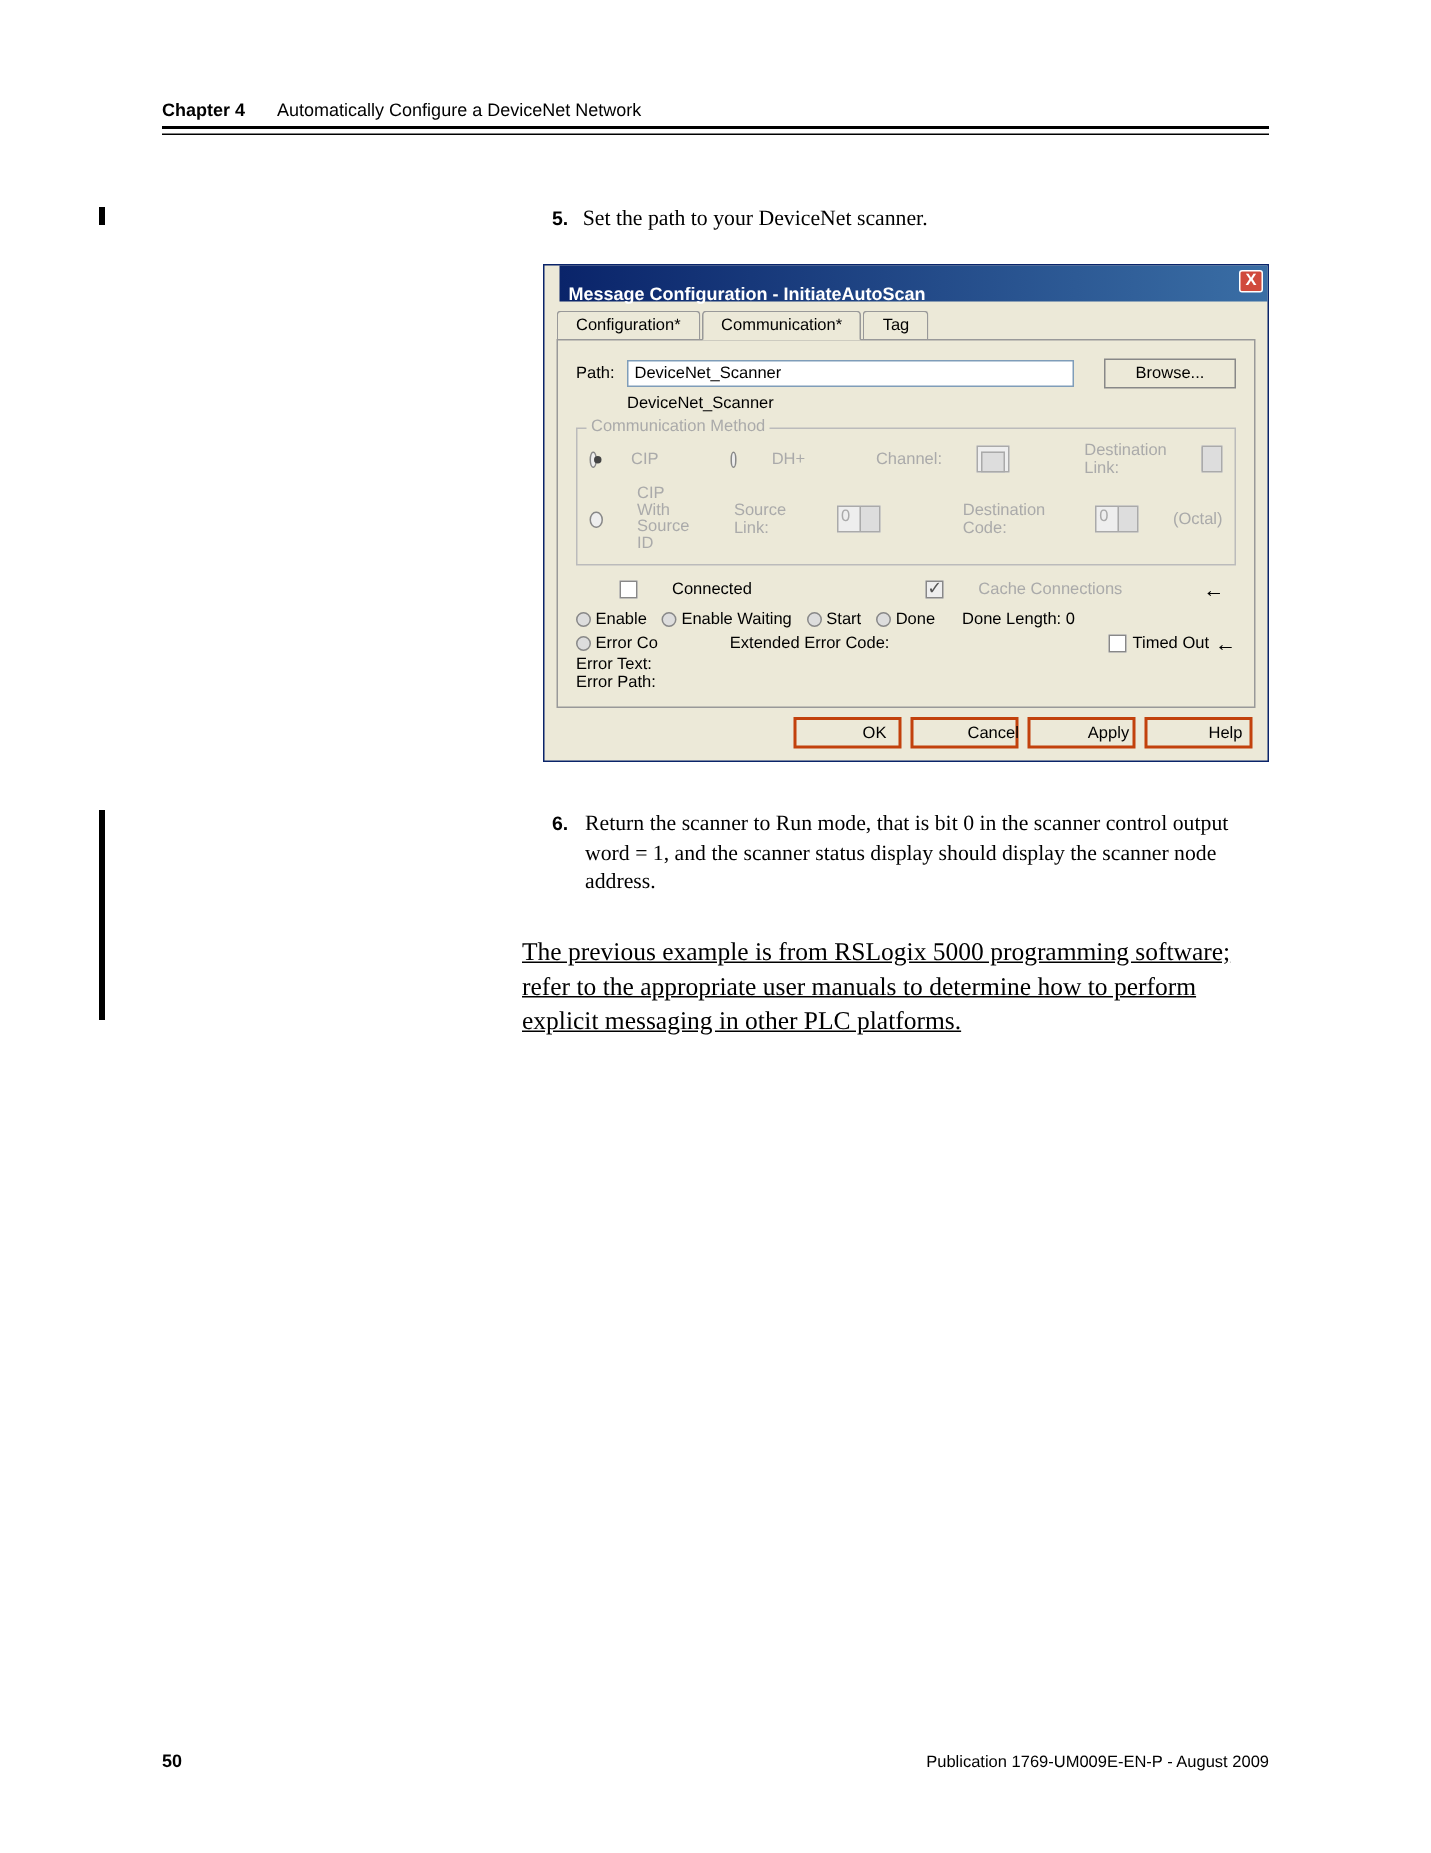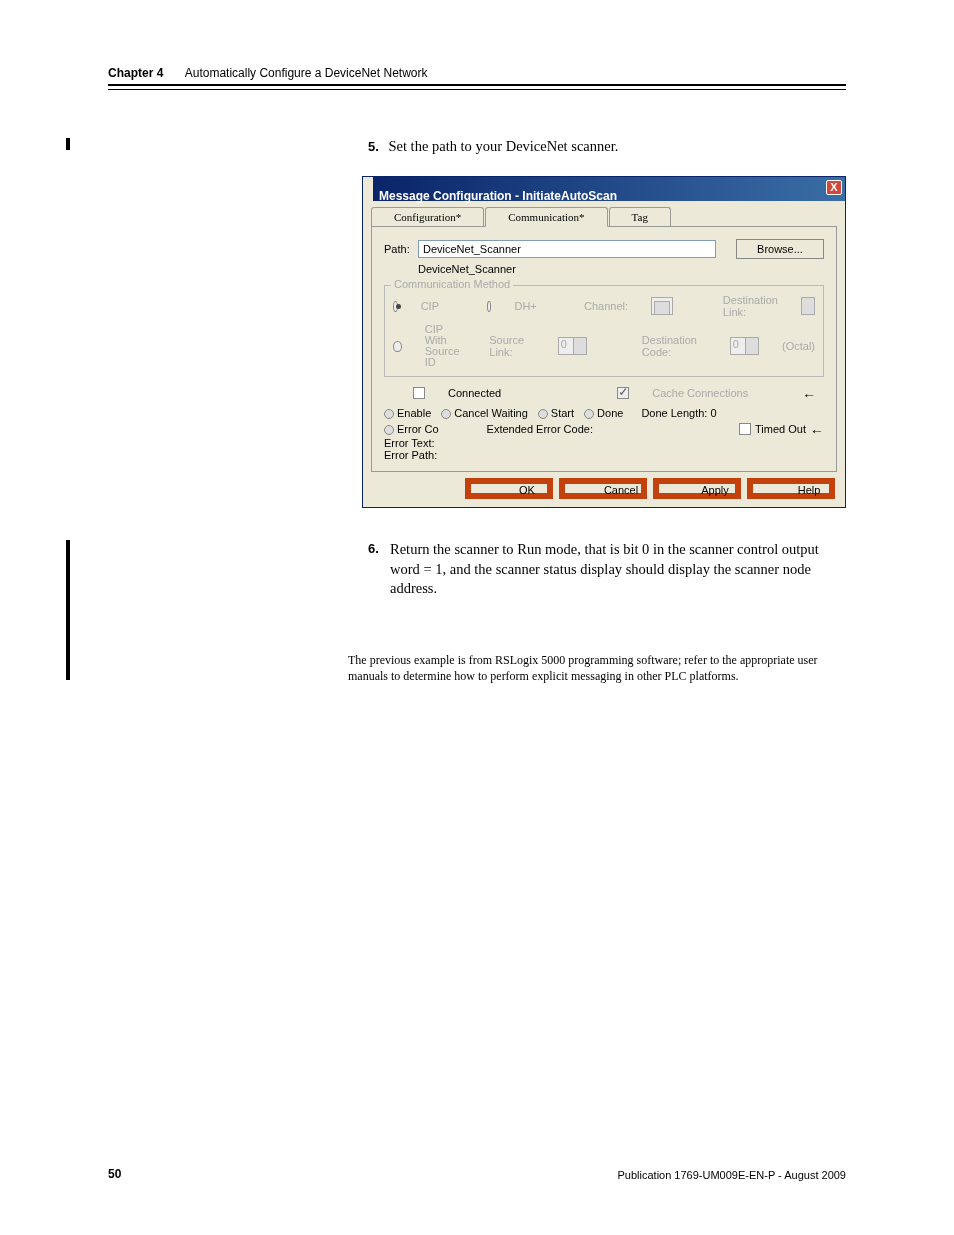"Configuration*" .tab { font-family: Liberation Serif, serif -> none; padding: 3px 22px -> 3px 12px }
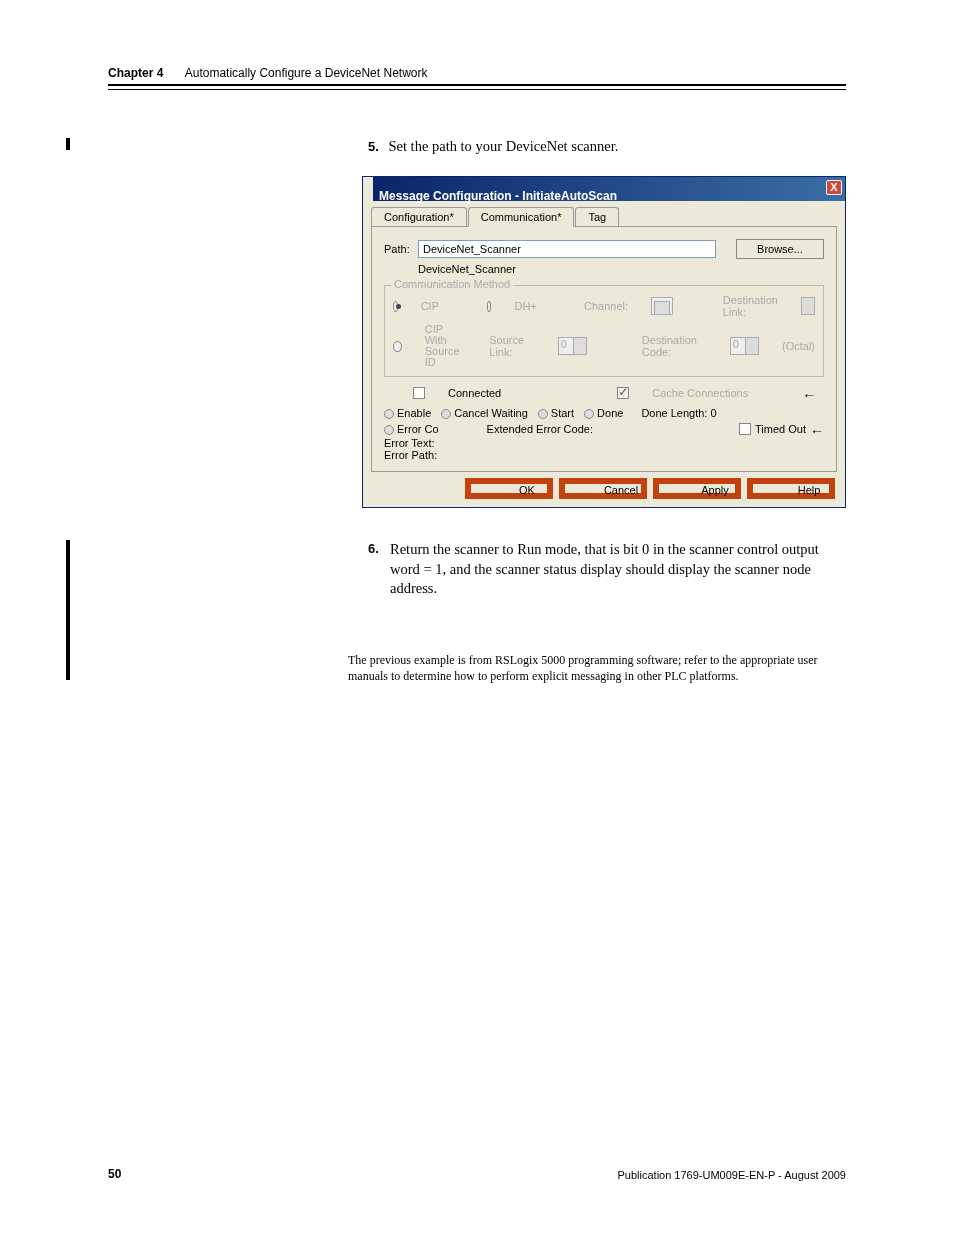"Cancel Waiting" span { text: Cancel -> Enable }
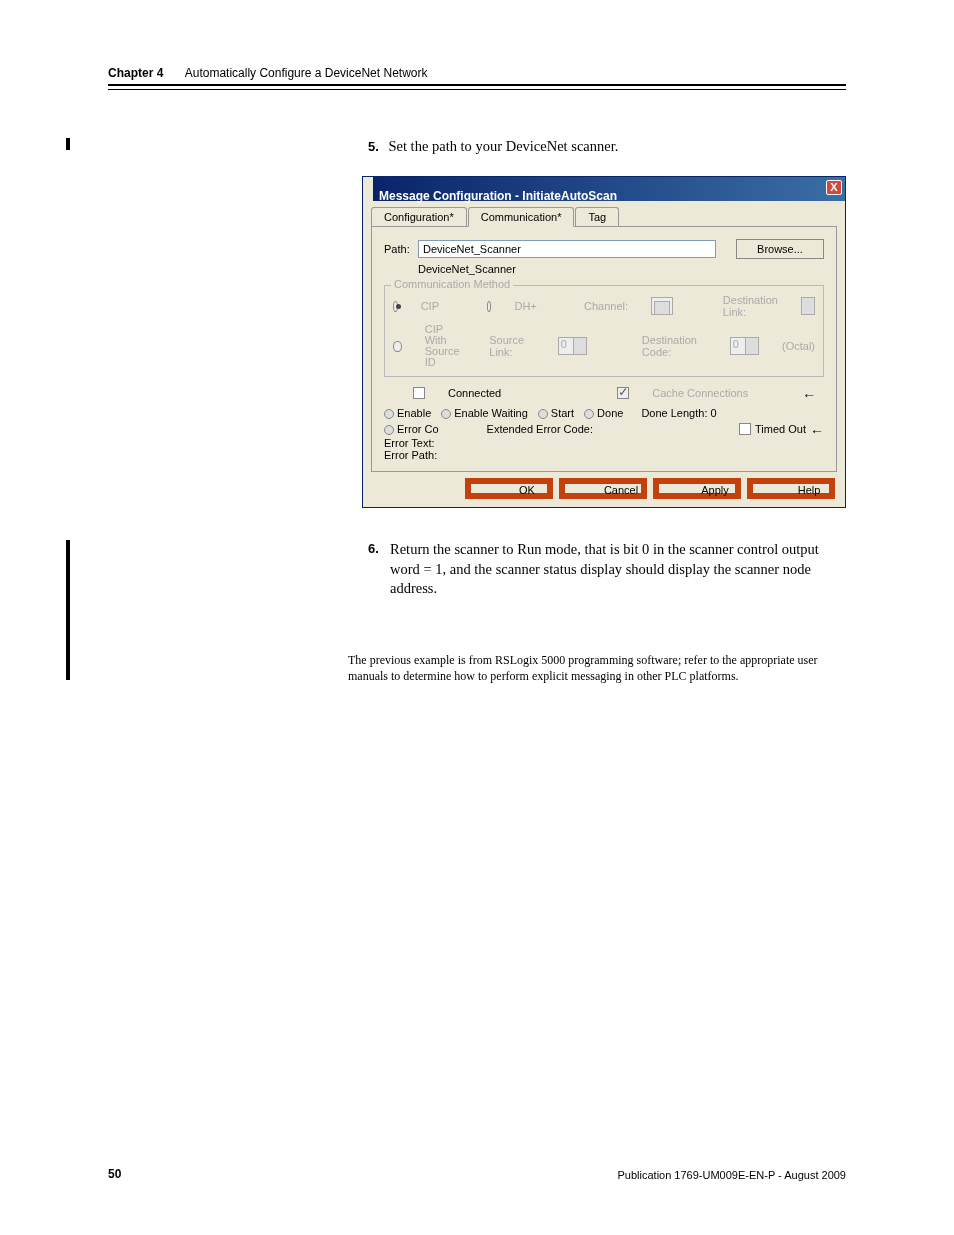"OK" .dlg-btn { border: 6px solid #c2410c -> 2px solid #c2410c; width: 88px -> 72px }
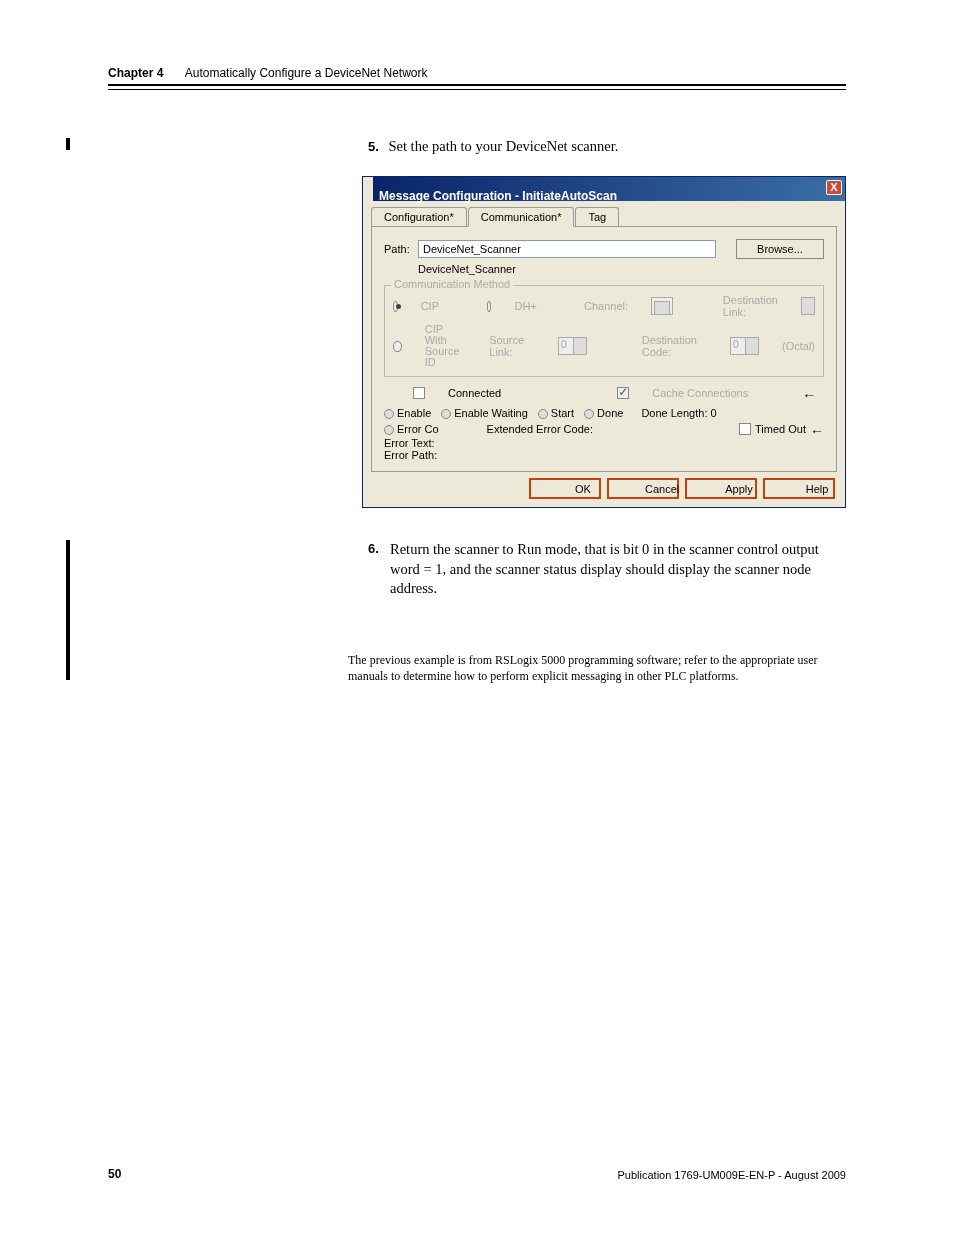"The previous example is from" .para { font-size: 12px -> 17px; text-decoration: none -> underline; top: 652px -> 624px }
